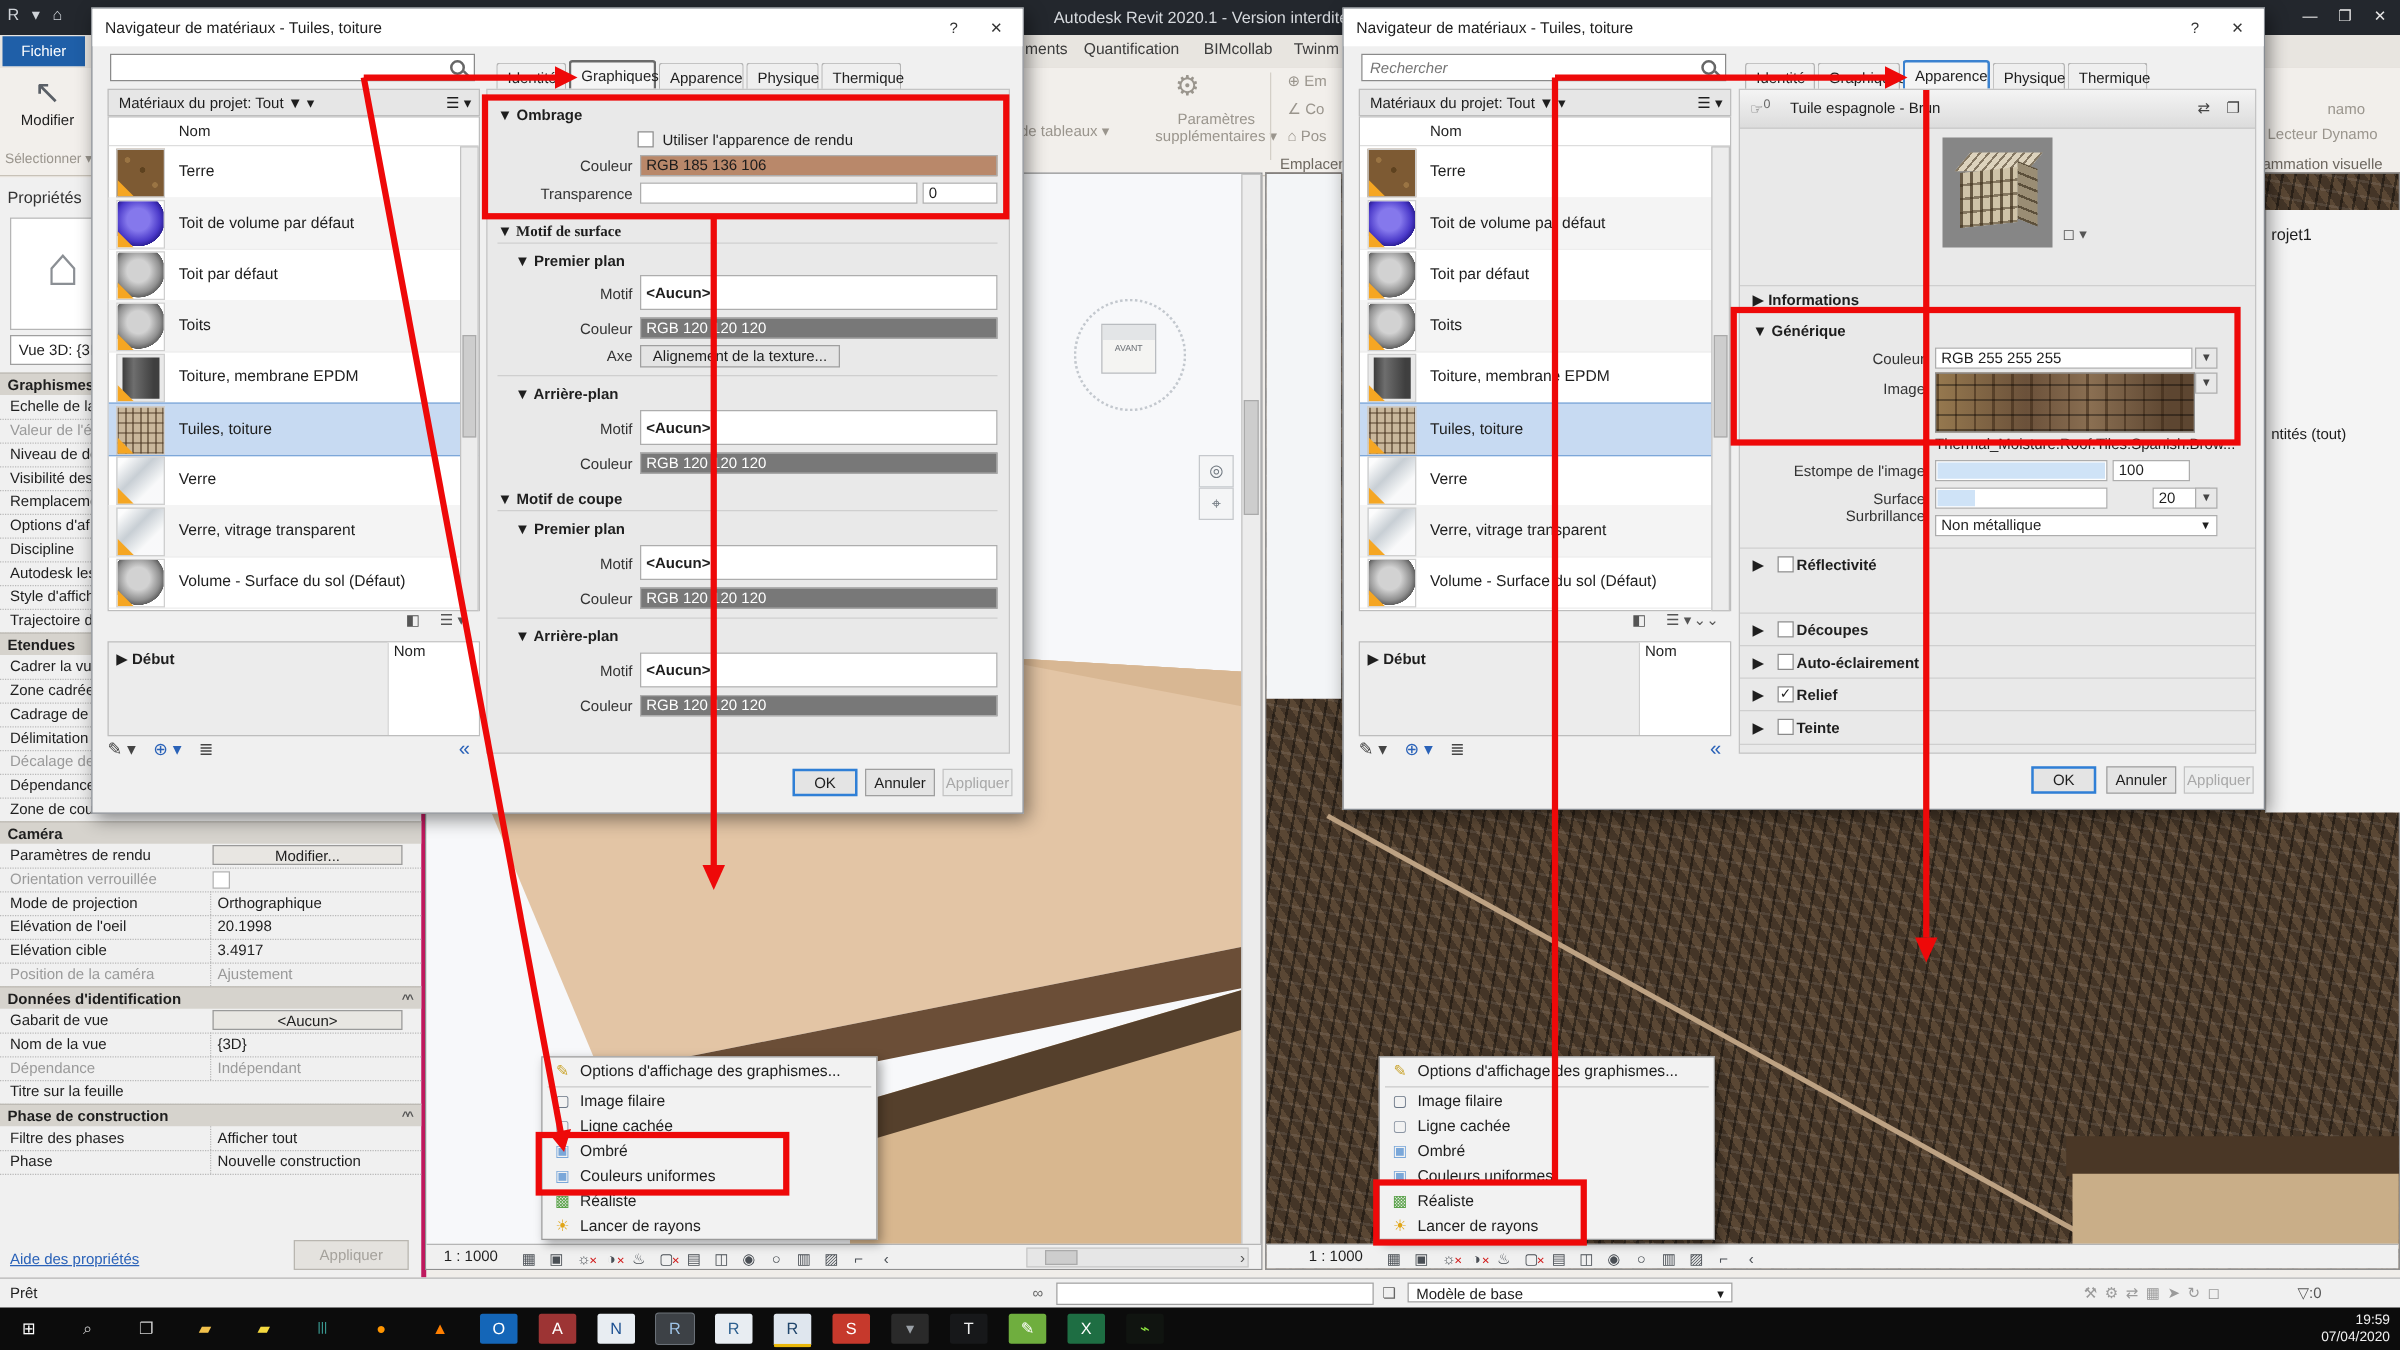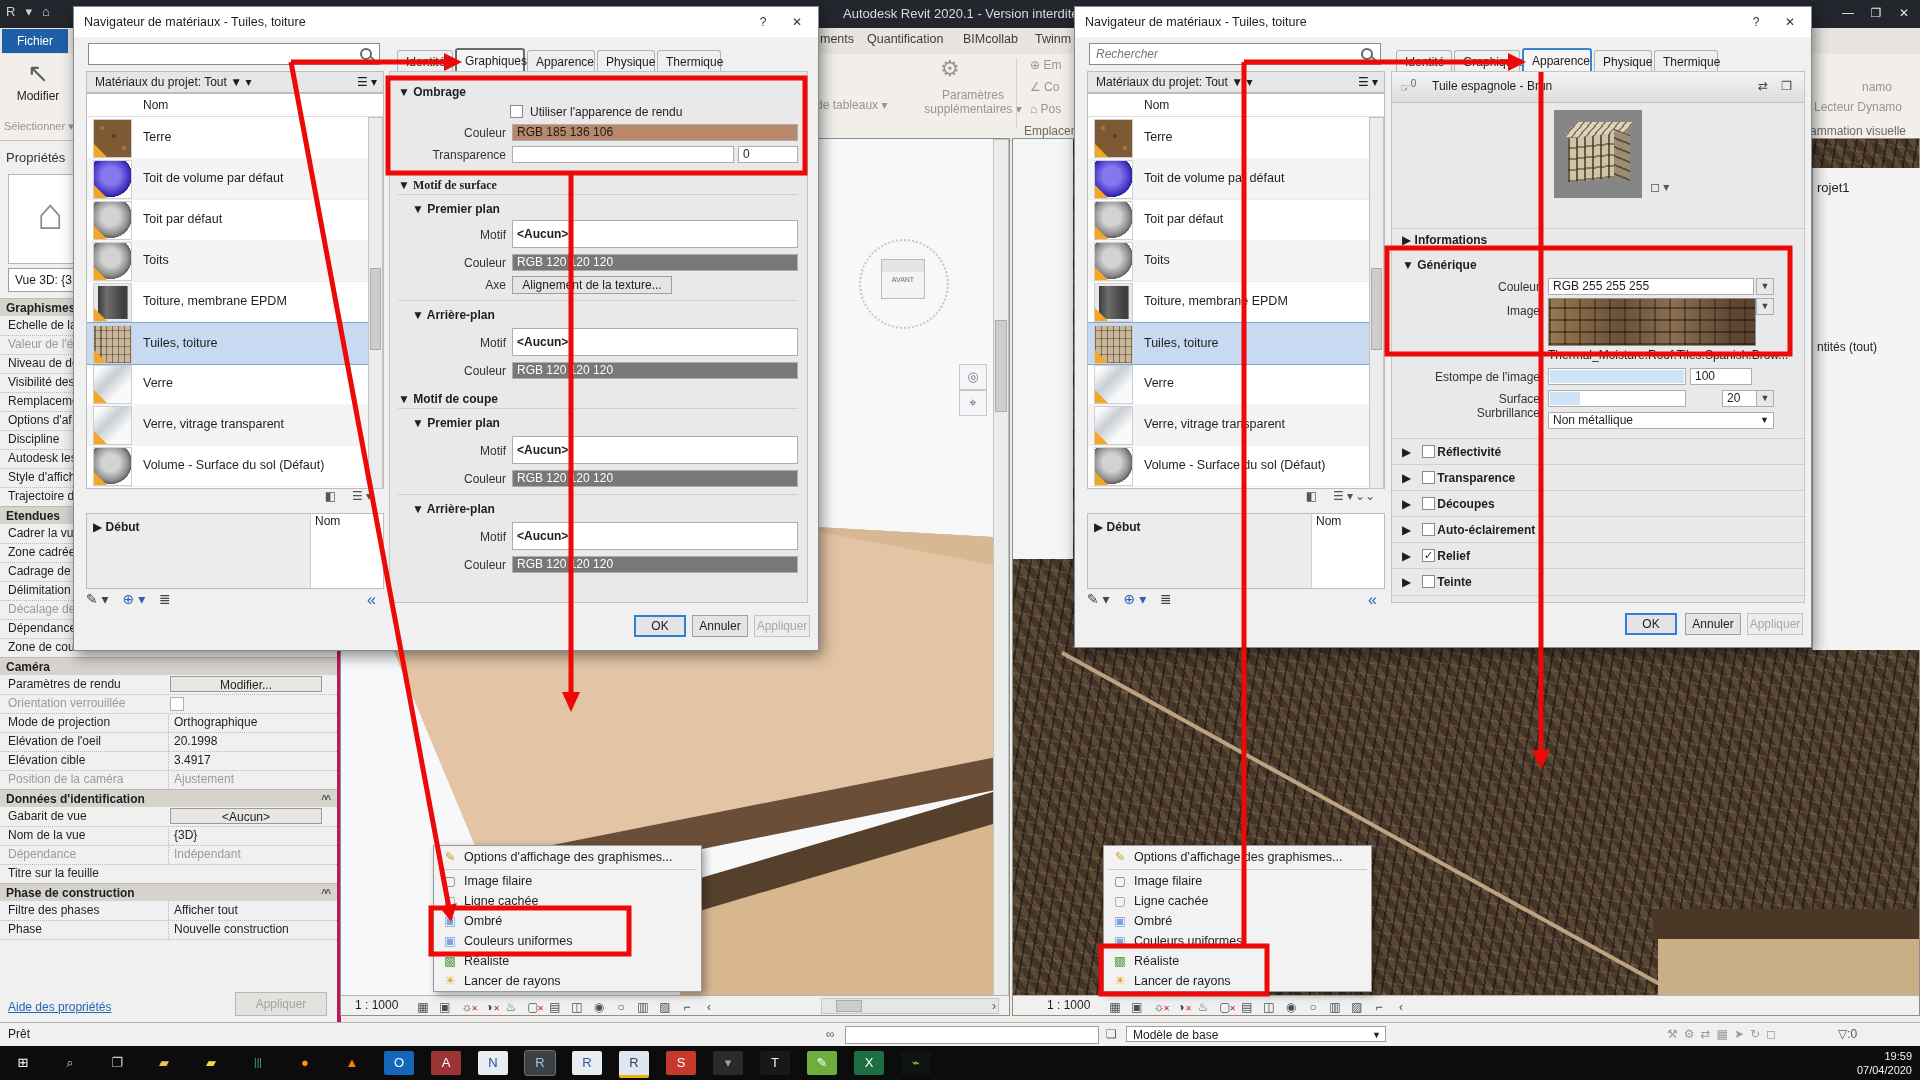"▶ Transparence" div.ab { html: <div><span>▶</span><span></span><span>Transparence</span></div> -> none }
